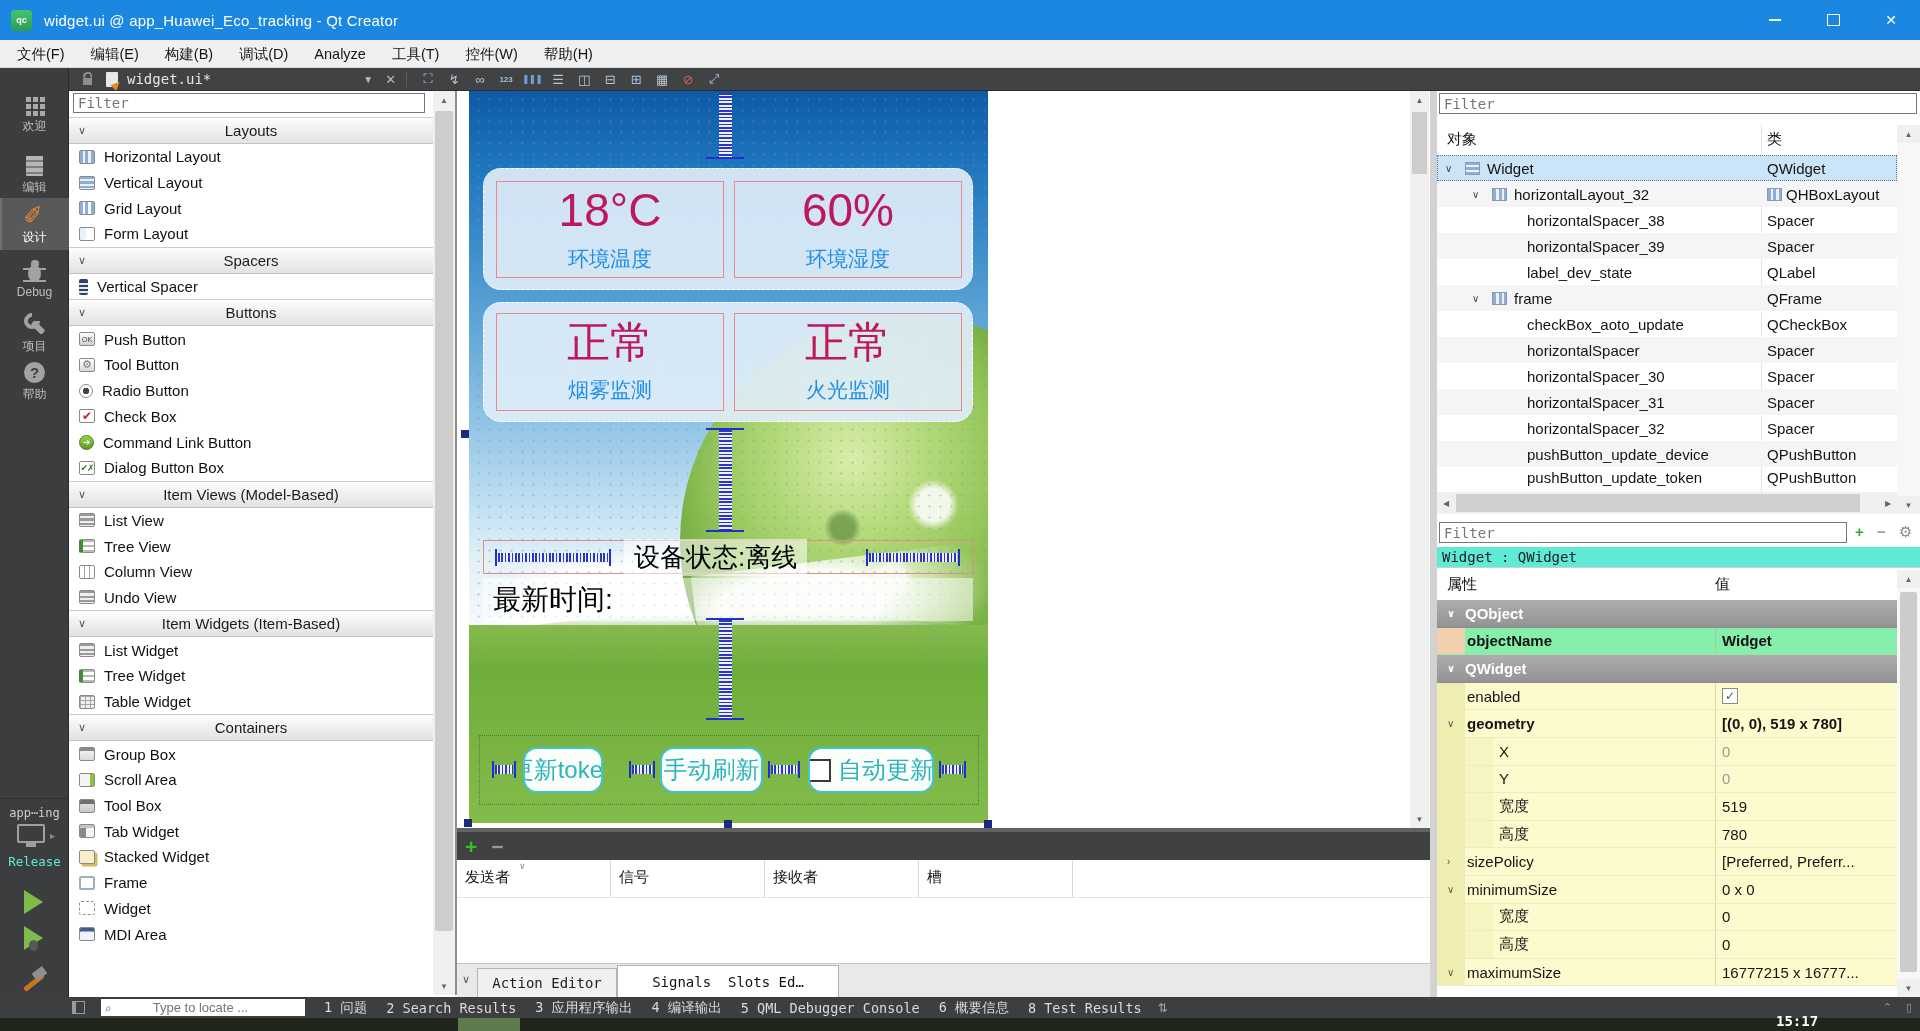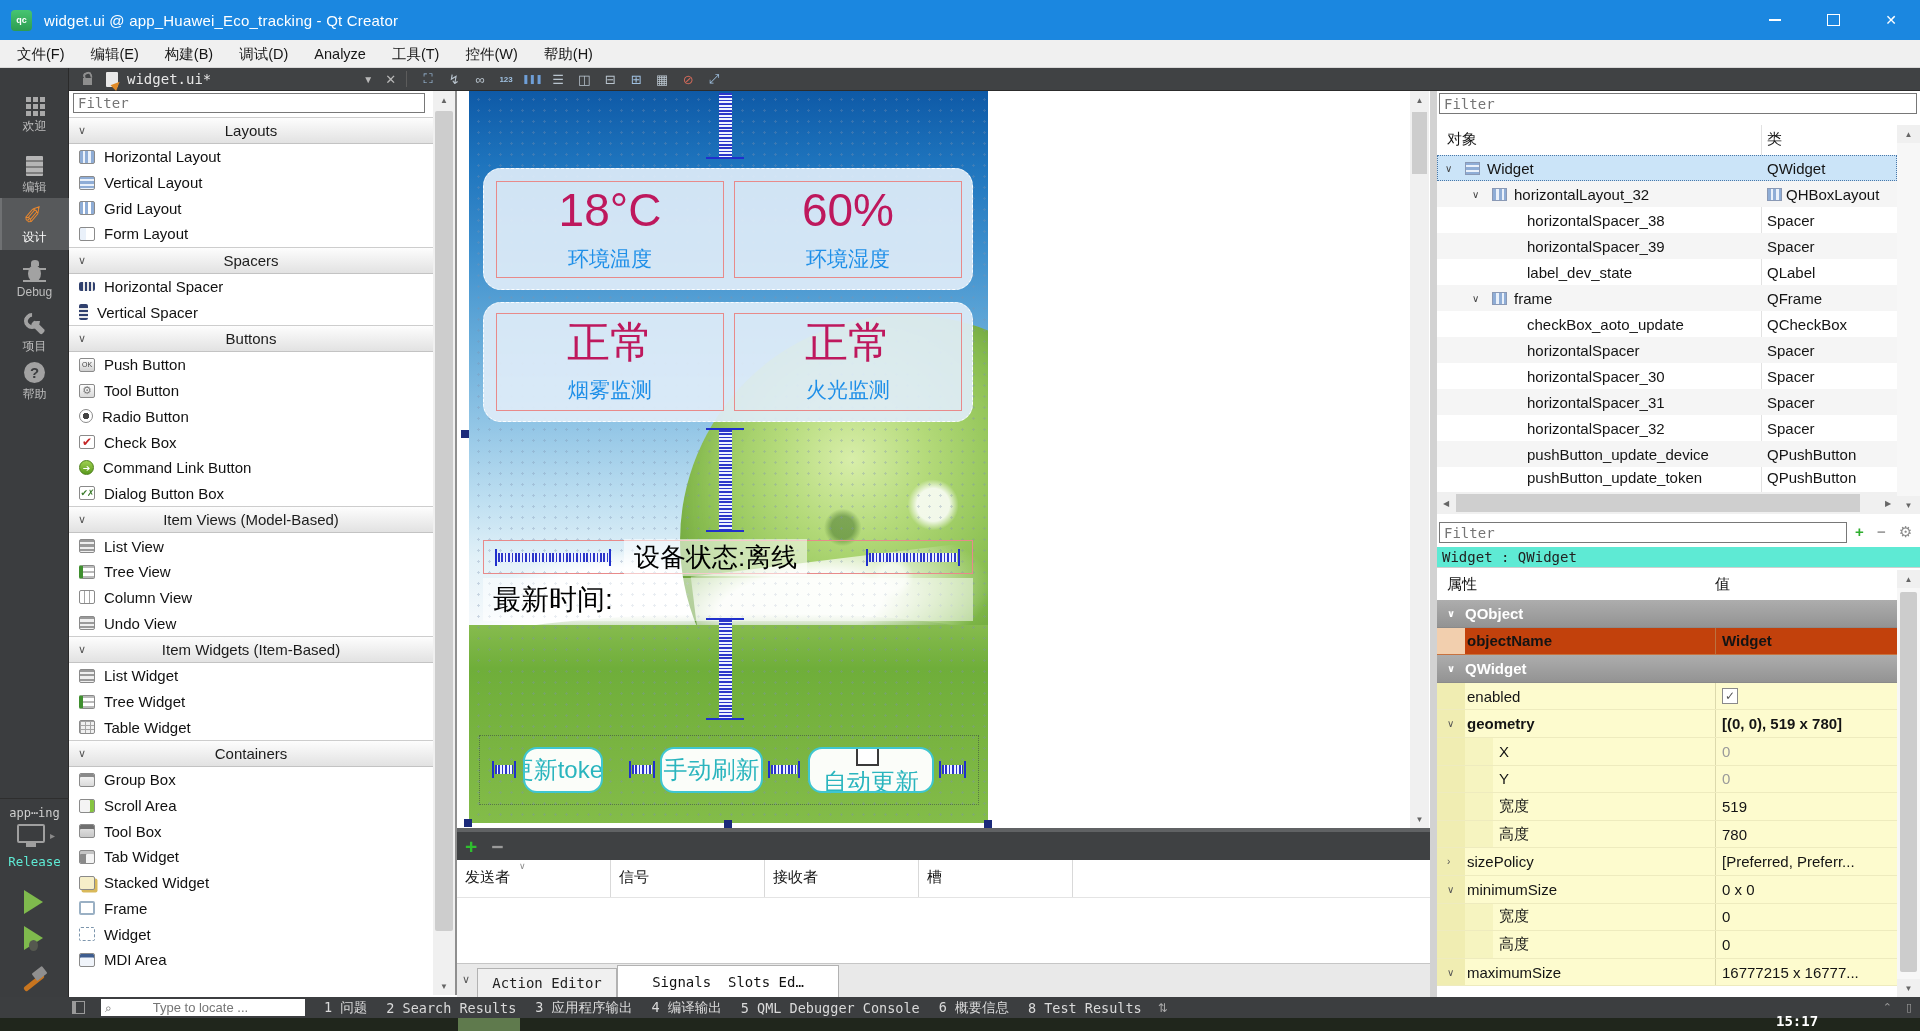"Horizontal Spacer" div.wb-item { html: <div> <span></span> <span>Horizontal Spacer</span> </div> -> none }
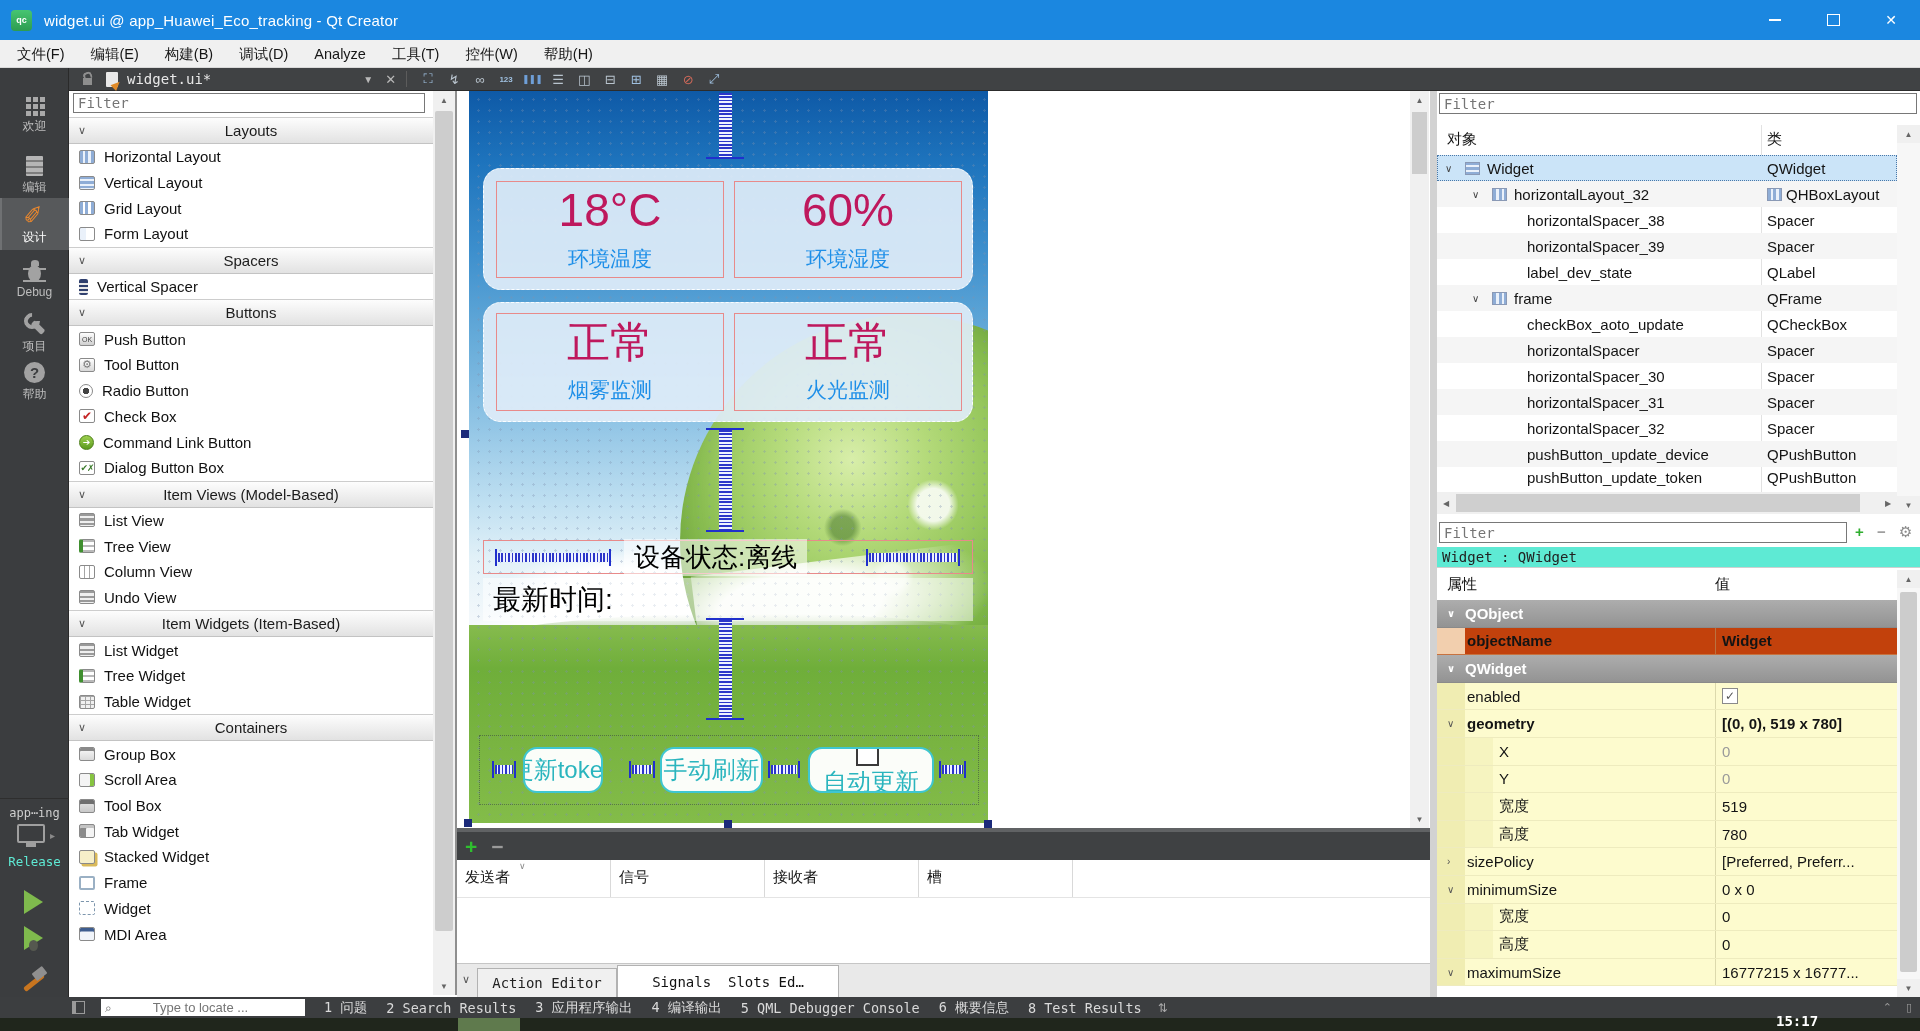"objectName" .theme-peach { background: #c2410c -> #86efac }
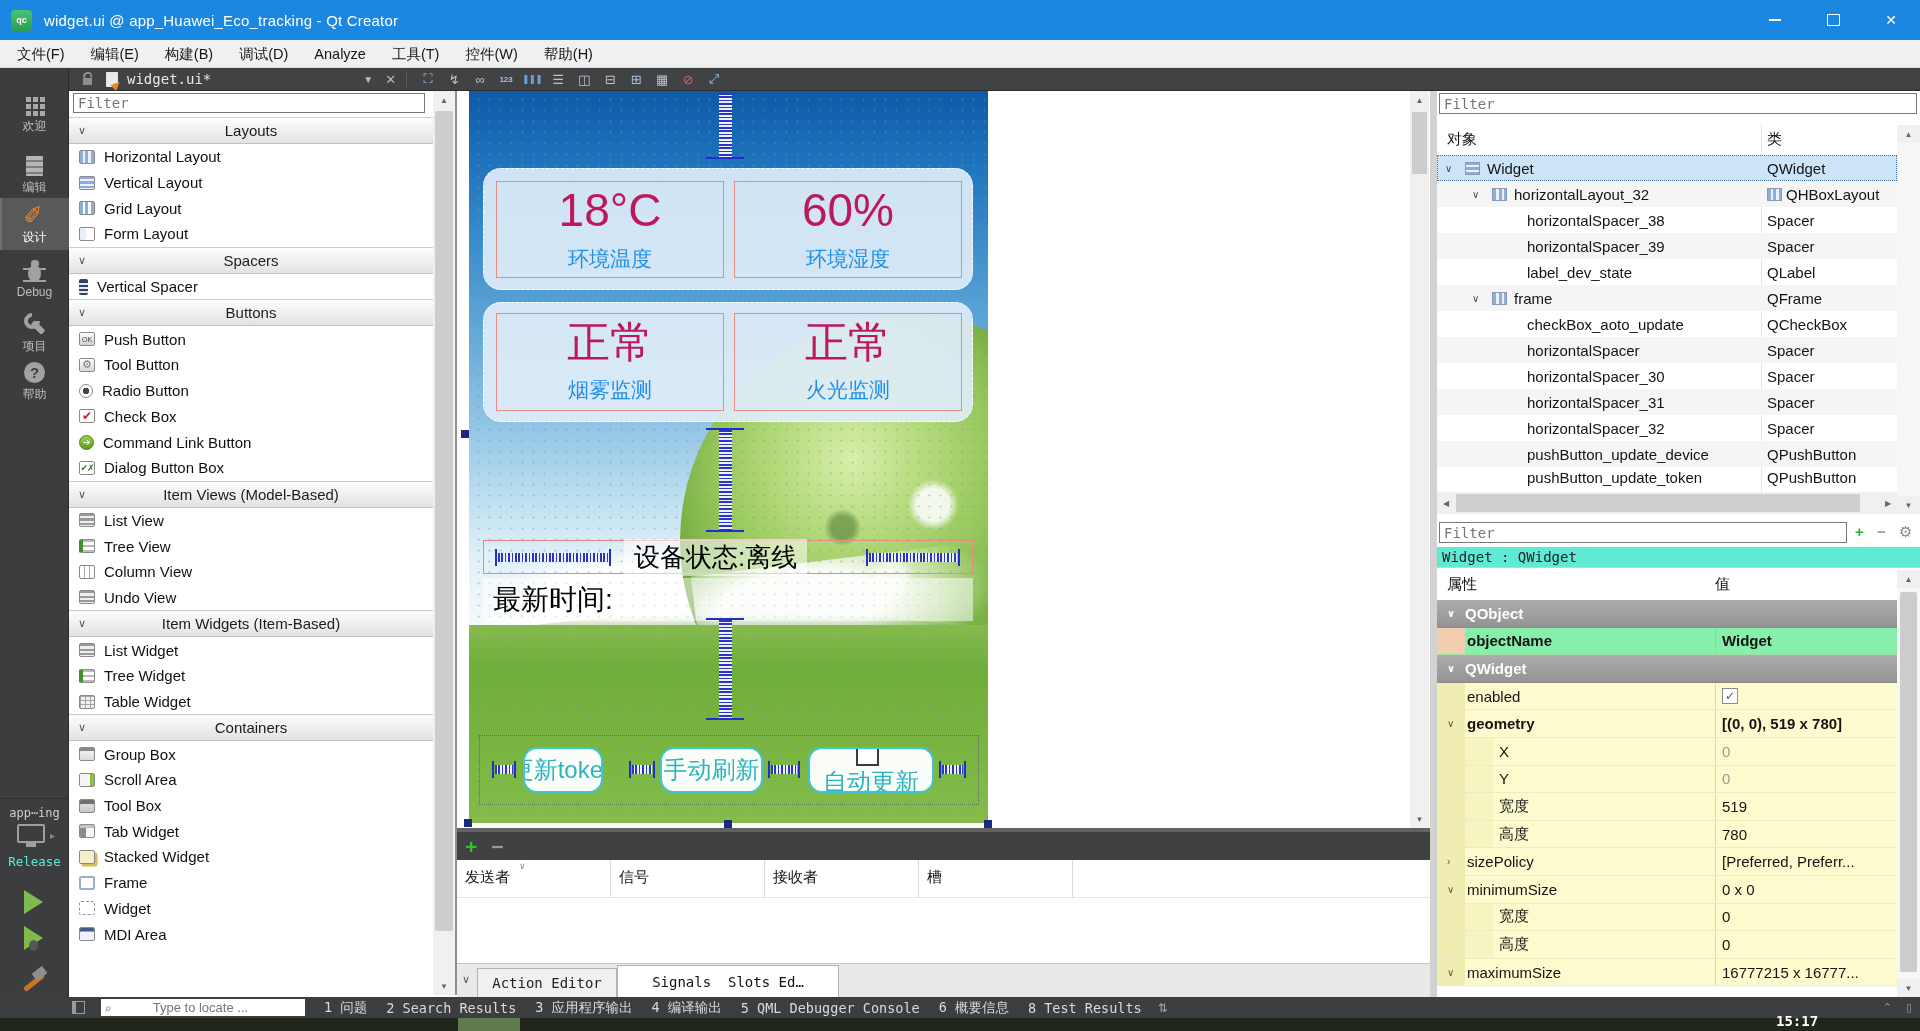"自动更新" div.fbtn { flex-direction: column -> none }
